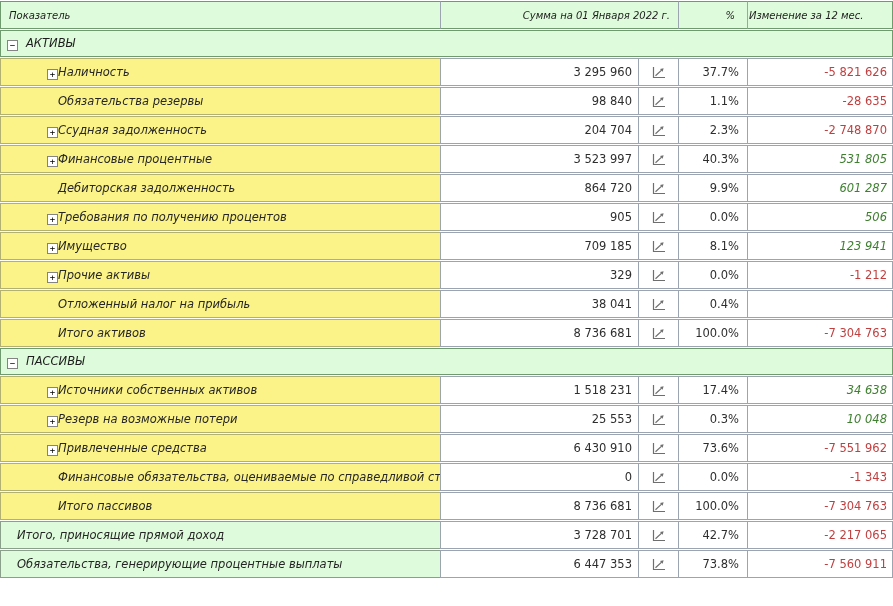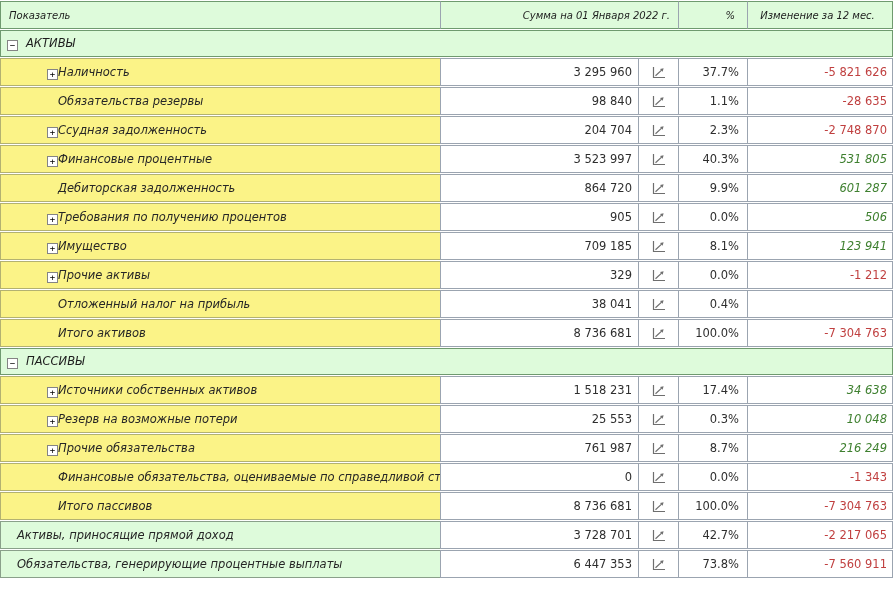"Изменение за 12 мес." th.h-chg { text-align: center -> left }
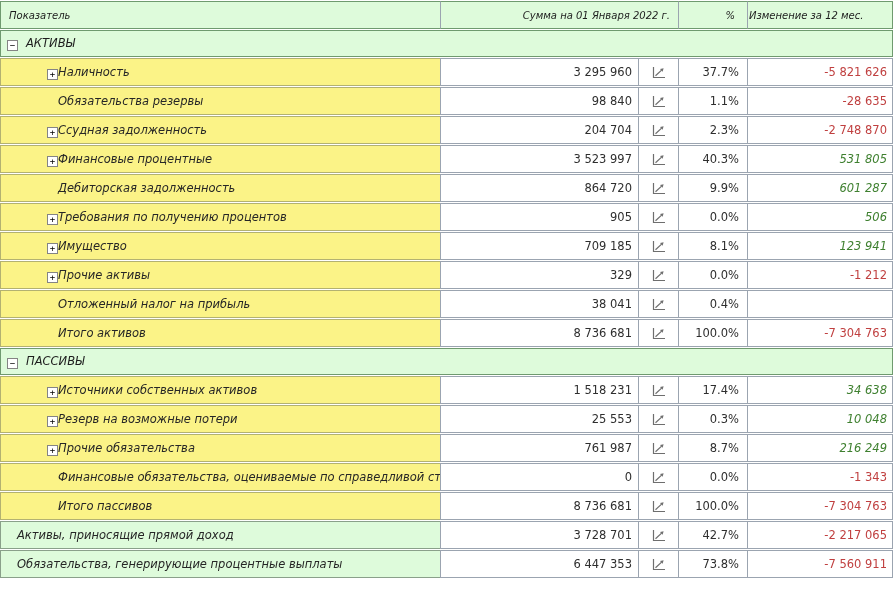"+ Привлеченные средства" tr { html: none -> <tr> <td><span>+</span><span>Привлеченные средства</span></td> <td>6 430 910</td> <td><span><svg> <path></path> <path></path> <path></path> </svg></span></td> <td>73.6%</td> <td>-7 551 962</td> </tr> }
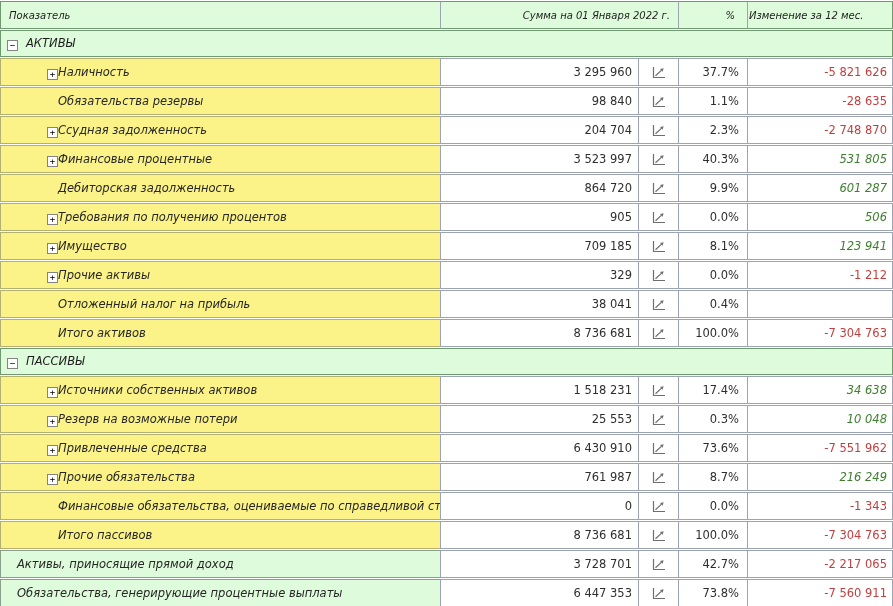"+ Прочие обязательства" tr { html: <tr> <td><span>+</span><span>Прочие обязательства</span></td> <td>761 987</td> <td><span><svg> <path></path> <path></path> <path></path> </svg></span></td> <td>8.7%</td> <td>216 249</td> </tr> -> none }
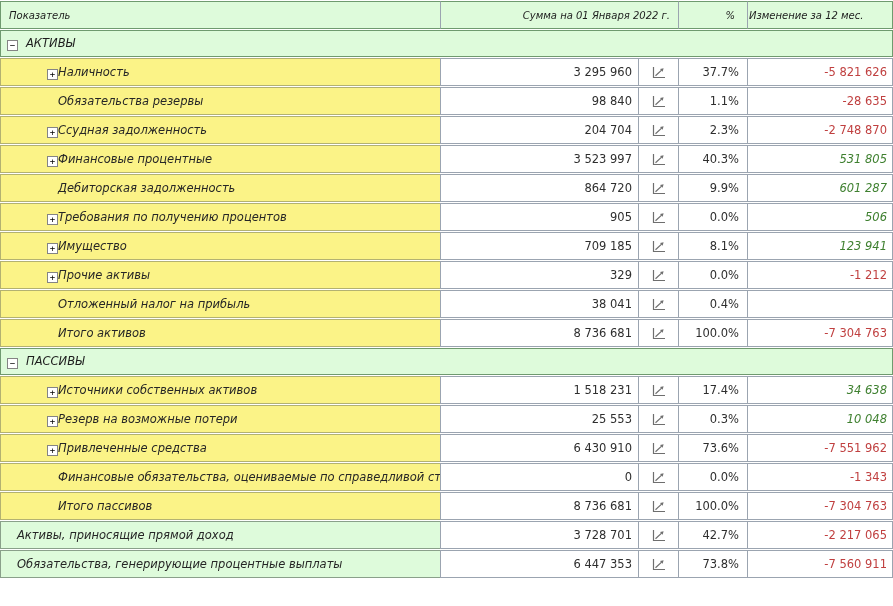"Активы, приносящие прямой доход" span { text: Активы -> Итого }
